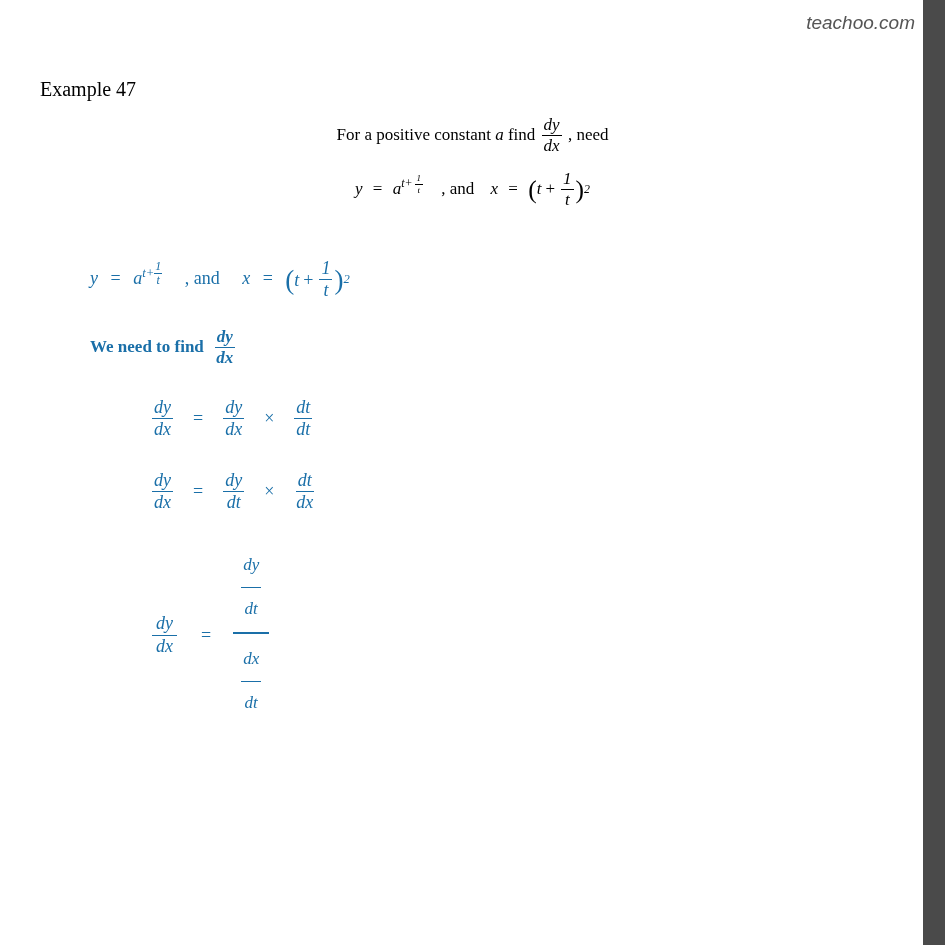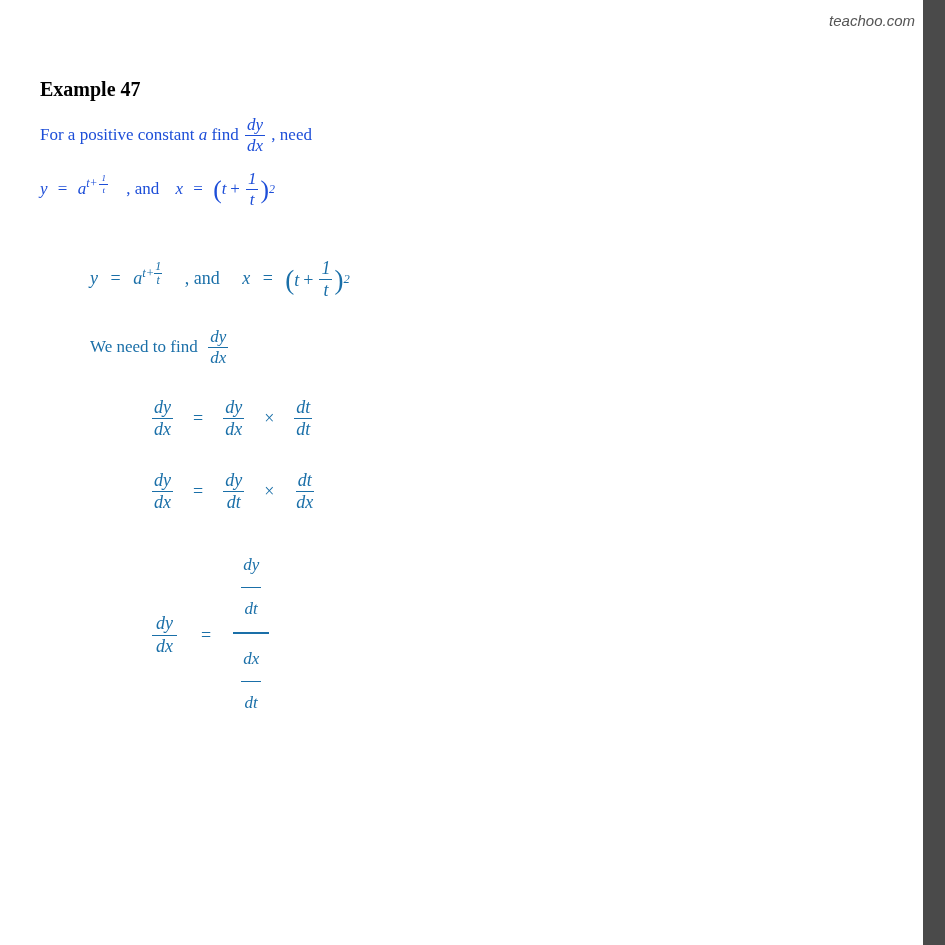"teachoo.com" .brand { font-size: 15px -> 19px }
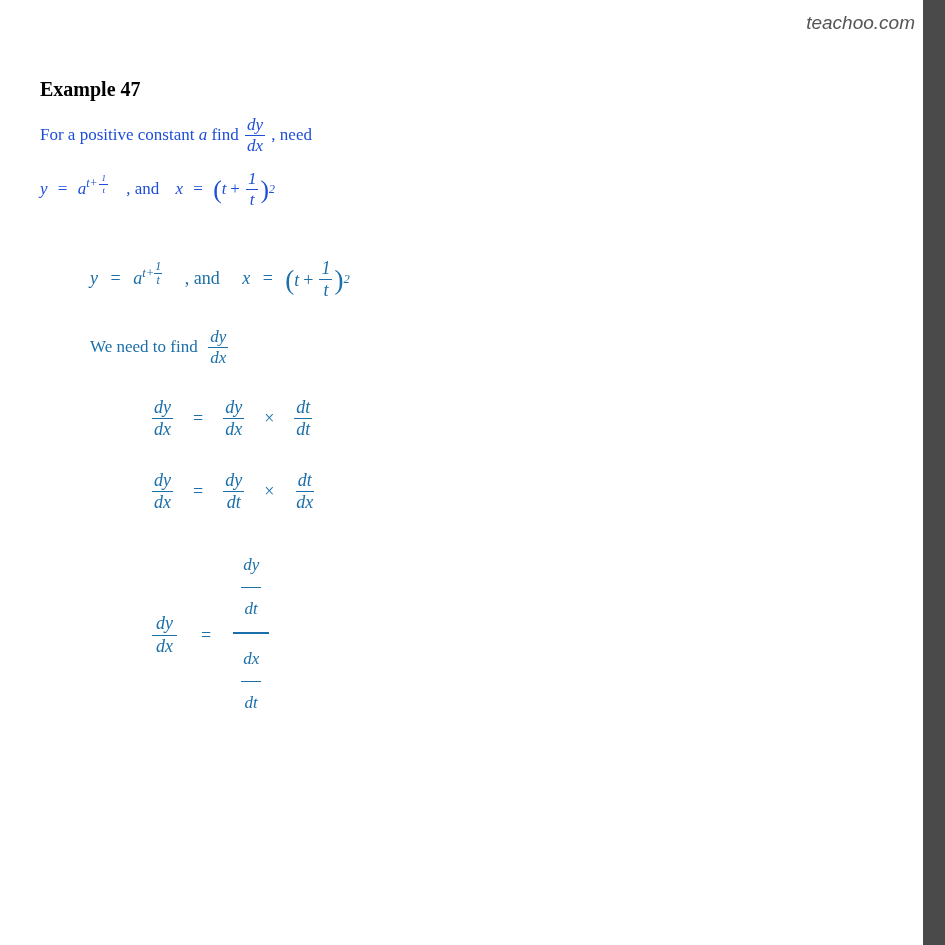"Example 47" .example-title { font-weight: bold -> normal }
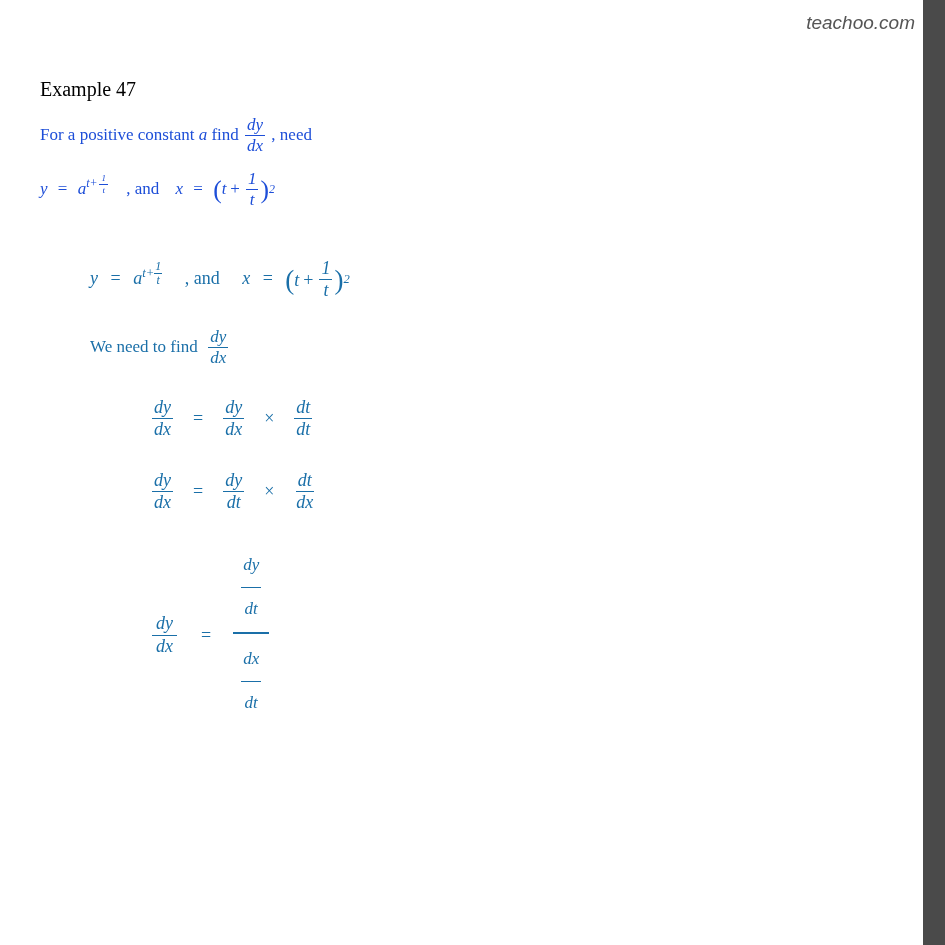"For a positive constant a" .problem-statement { color: #1d4ed8 -> #000000; text-align: none -> center }
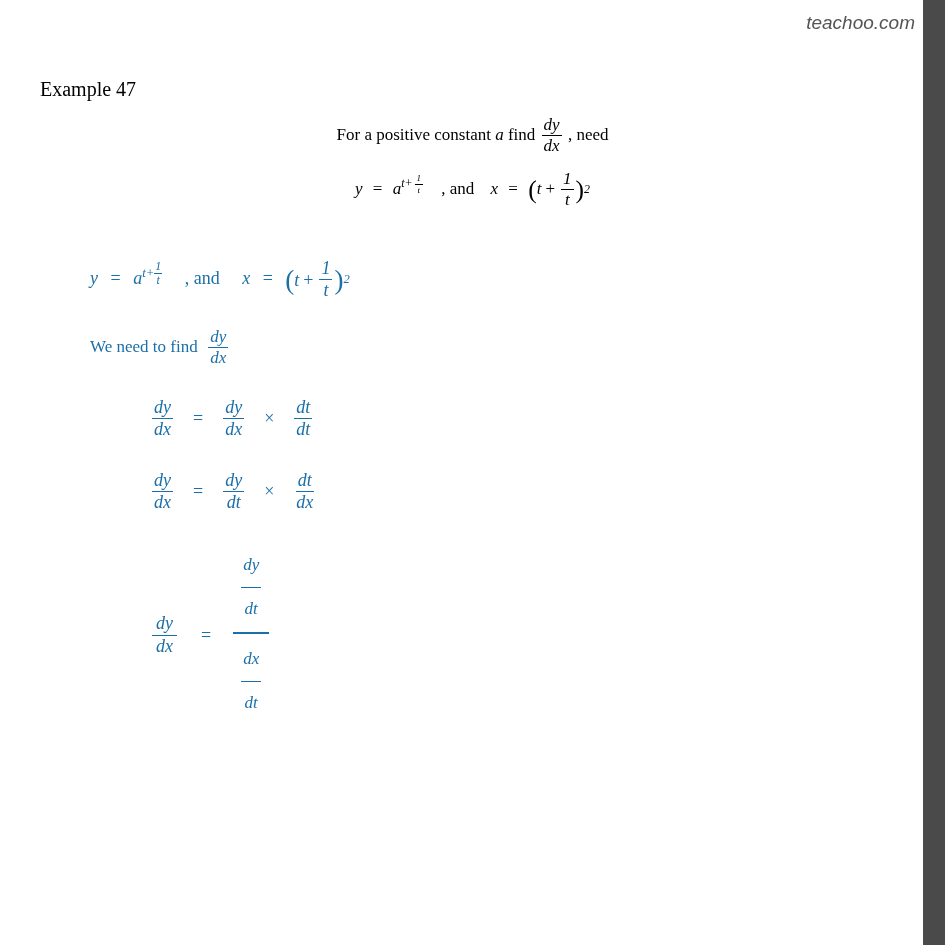"We need to find" .need-to-find { font-weight: none -> bold }
